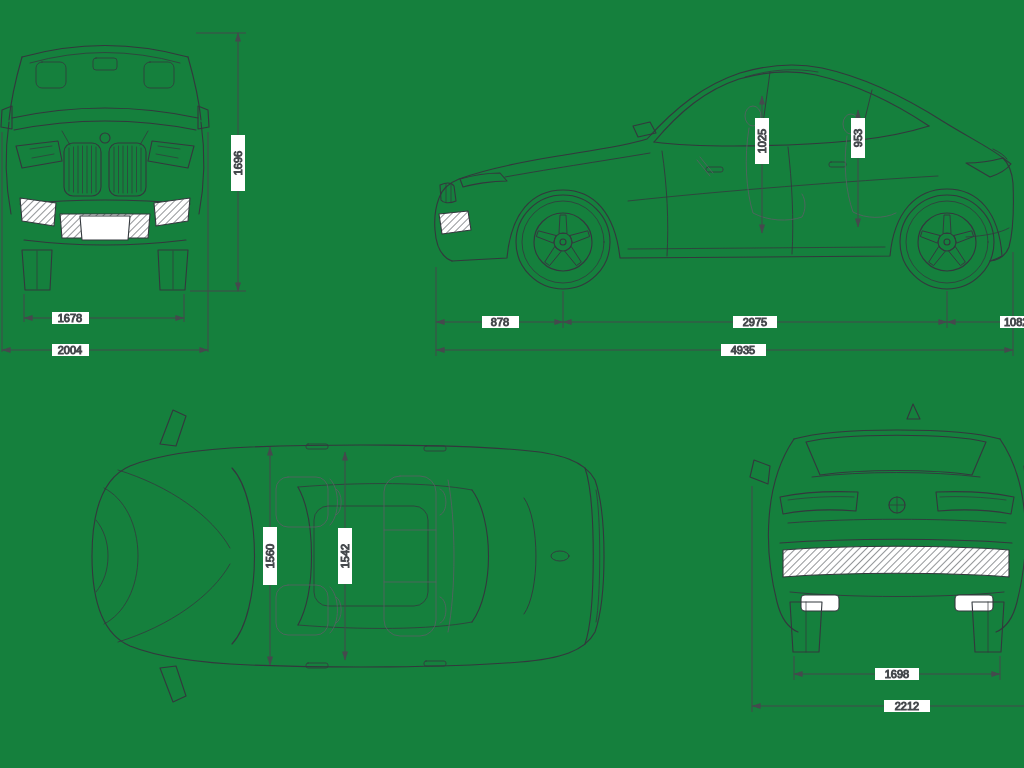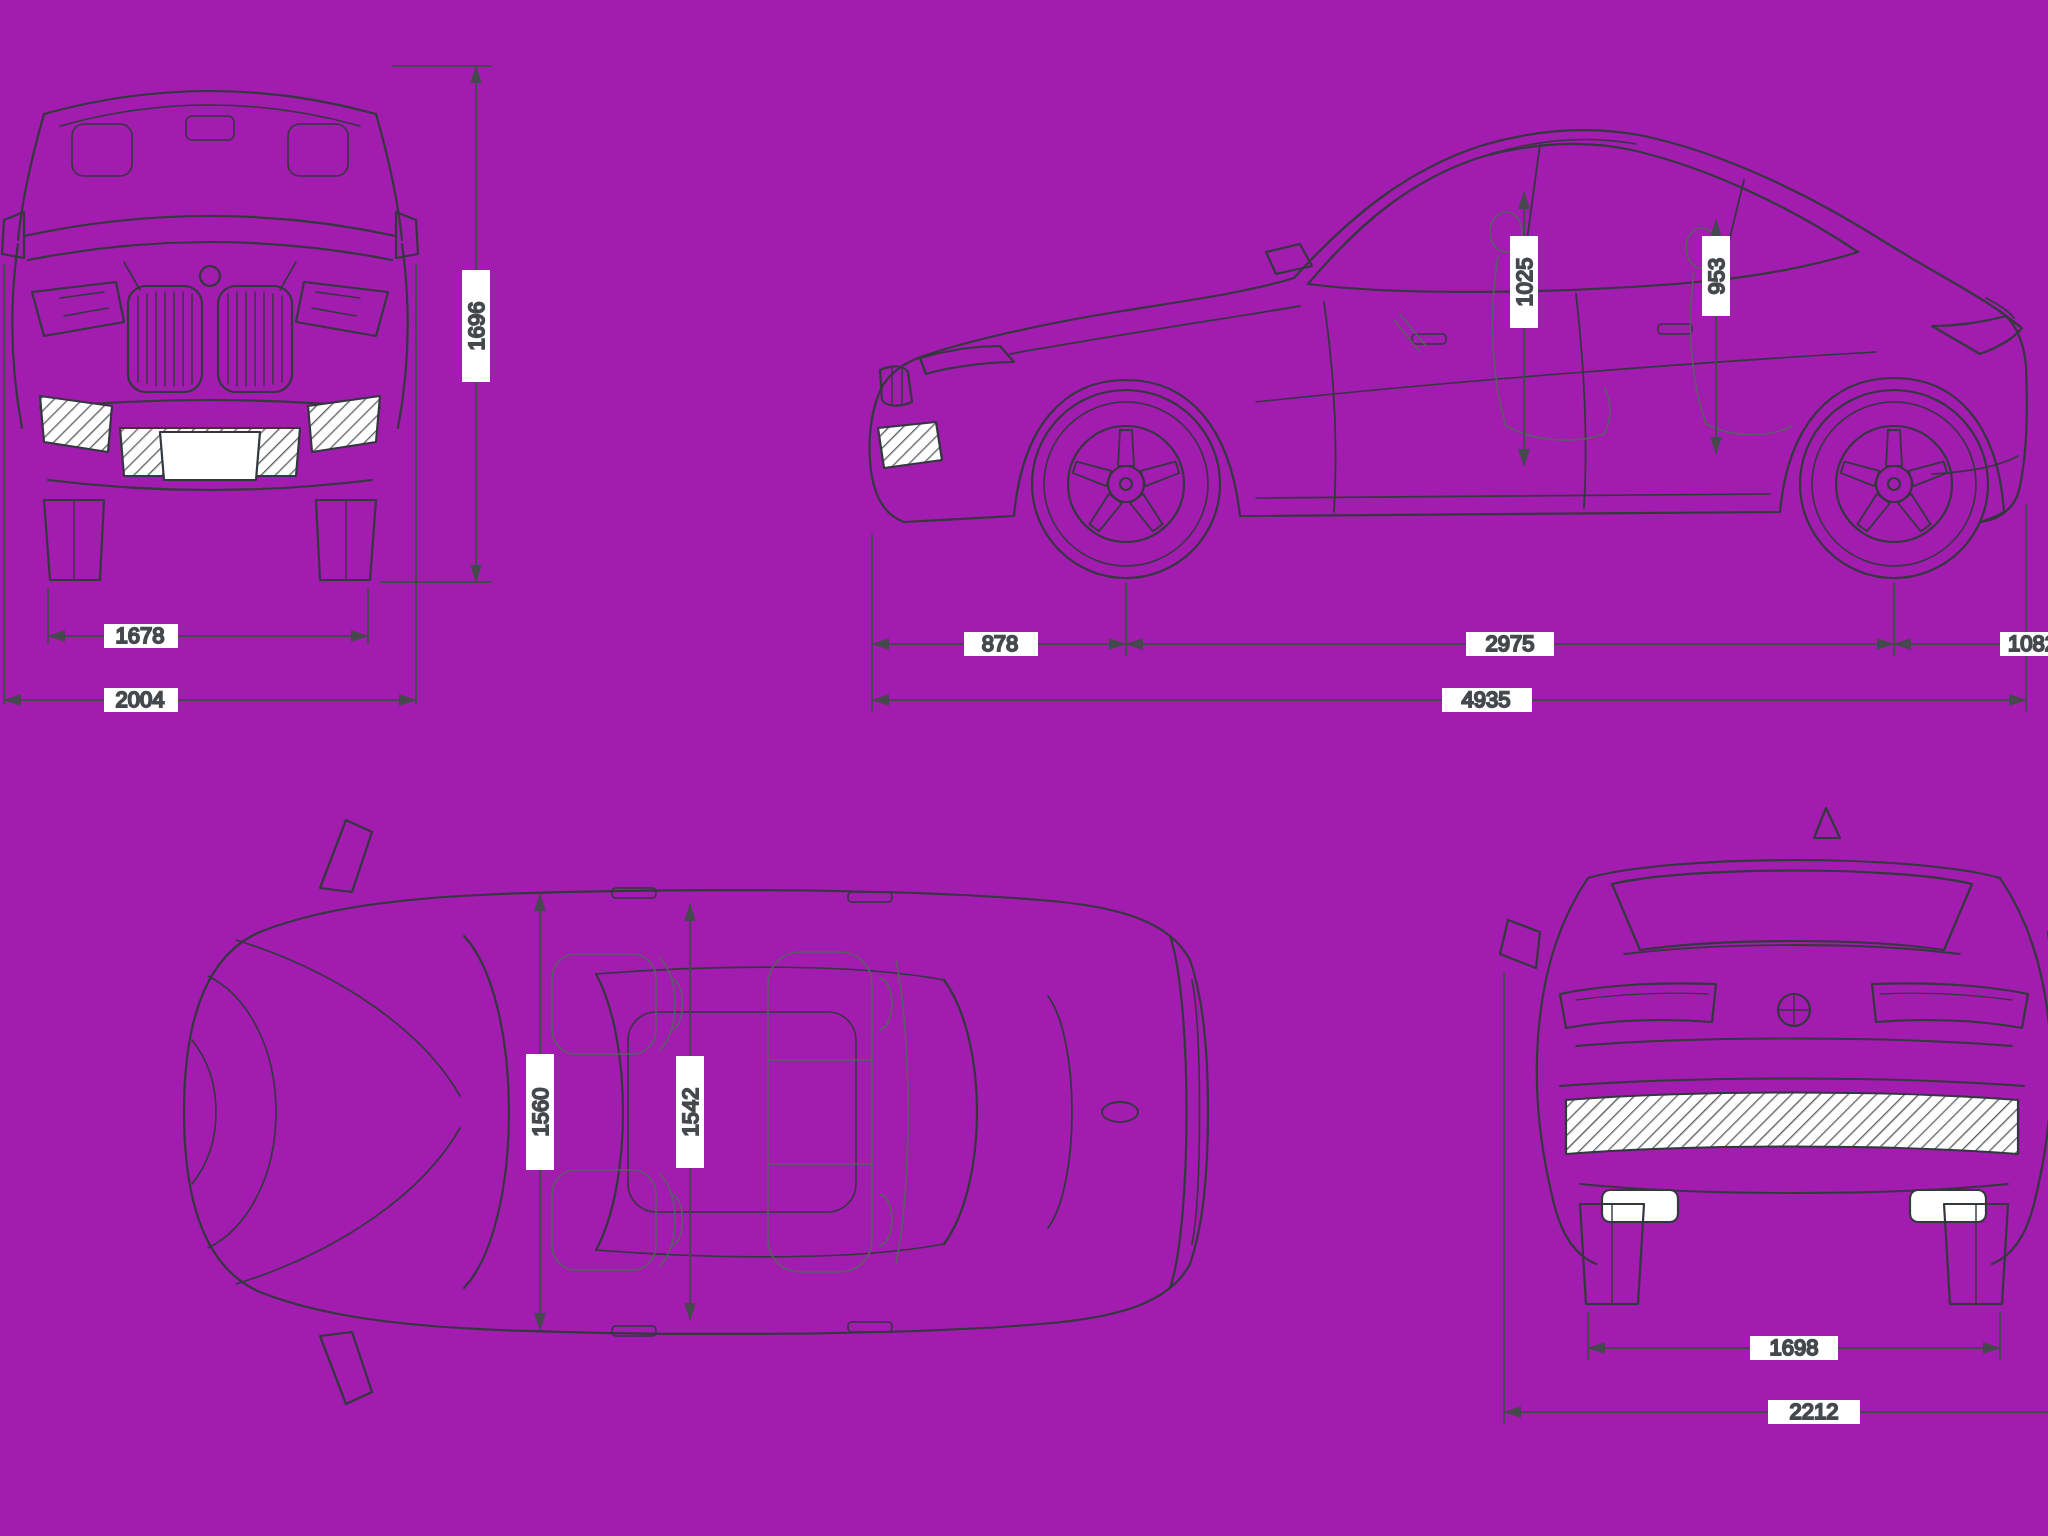"1678" .page { background: #a21caf -> #15803d }
